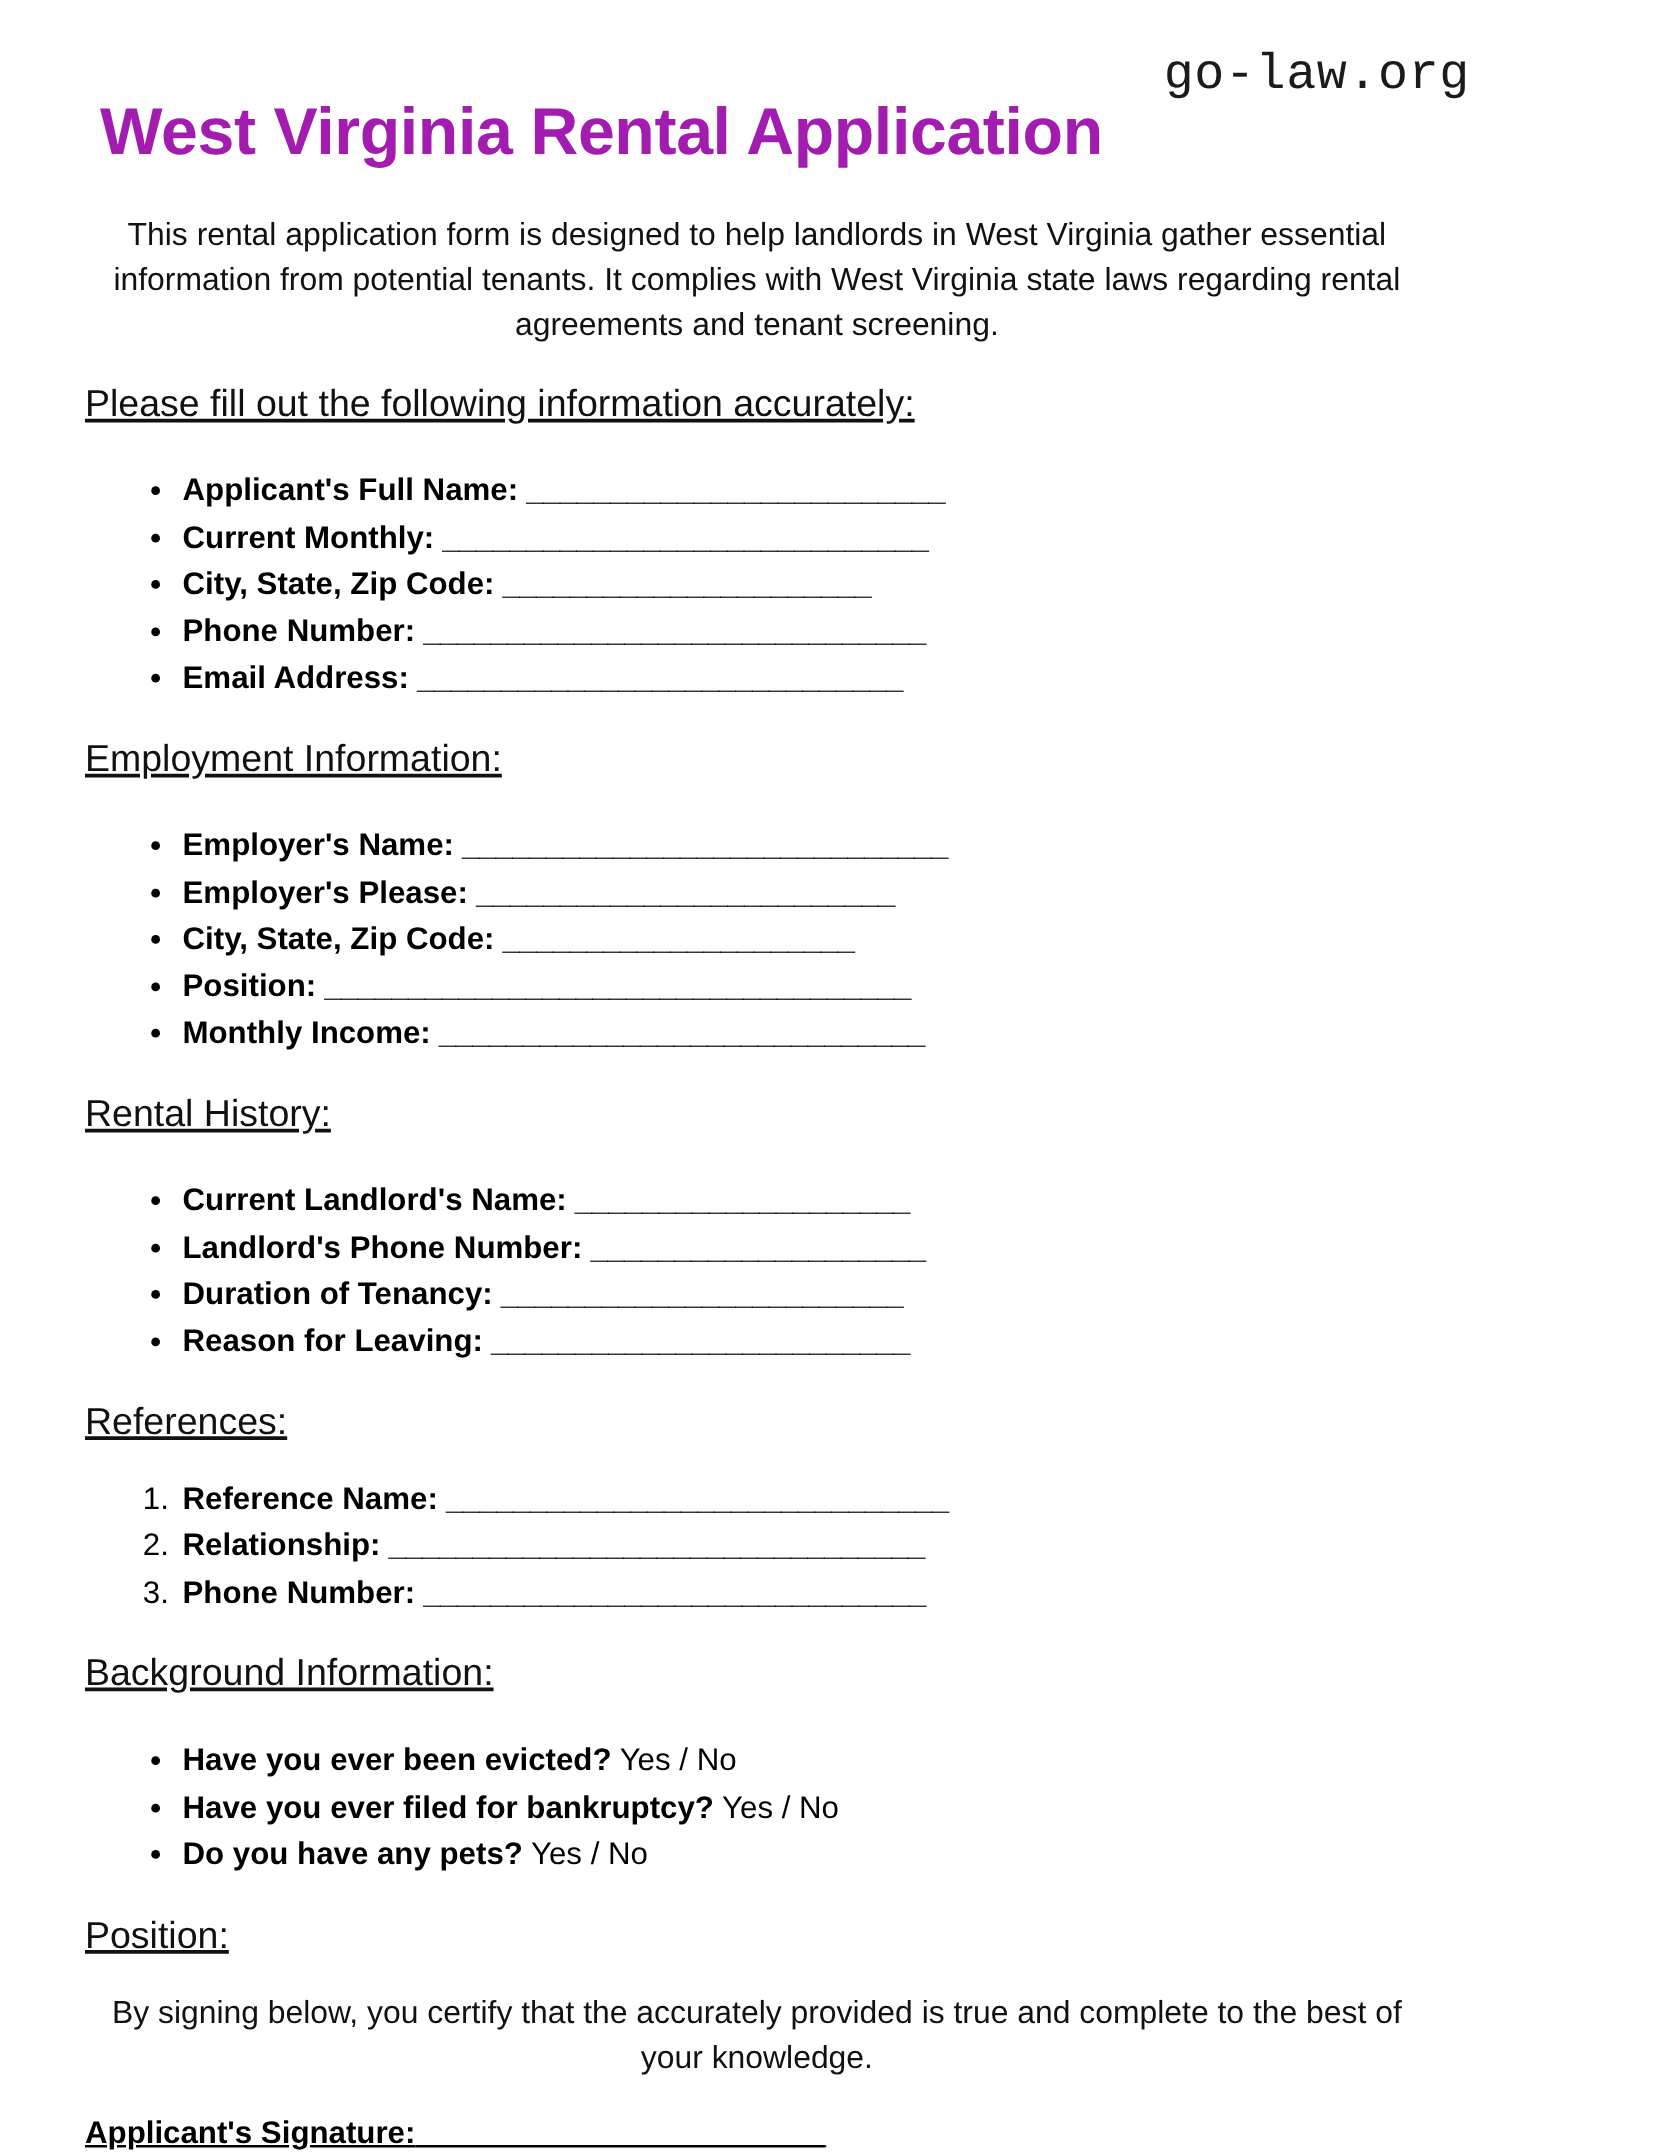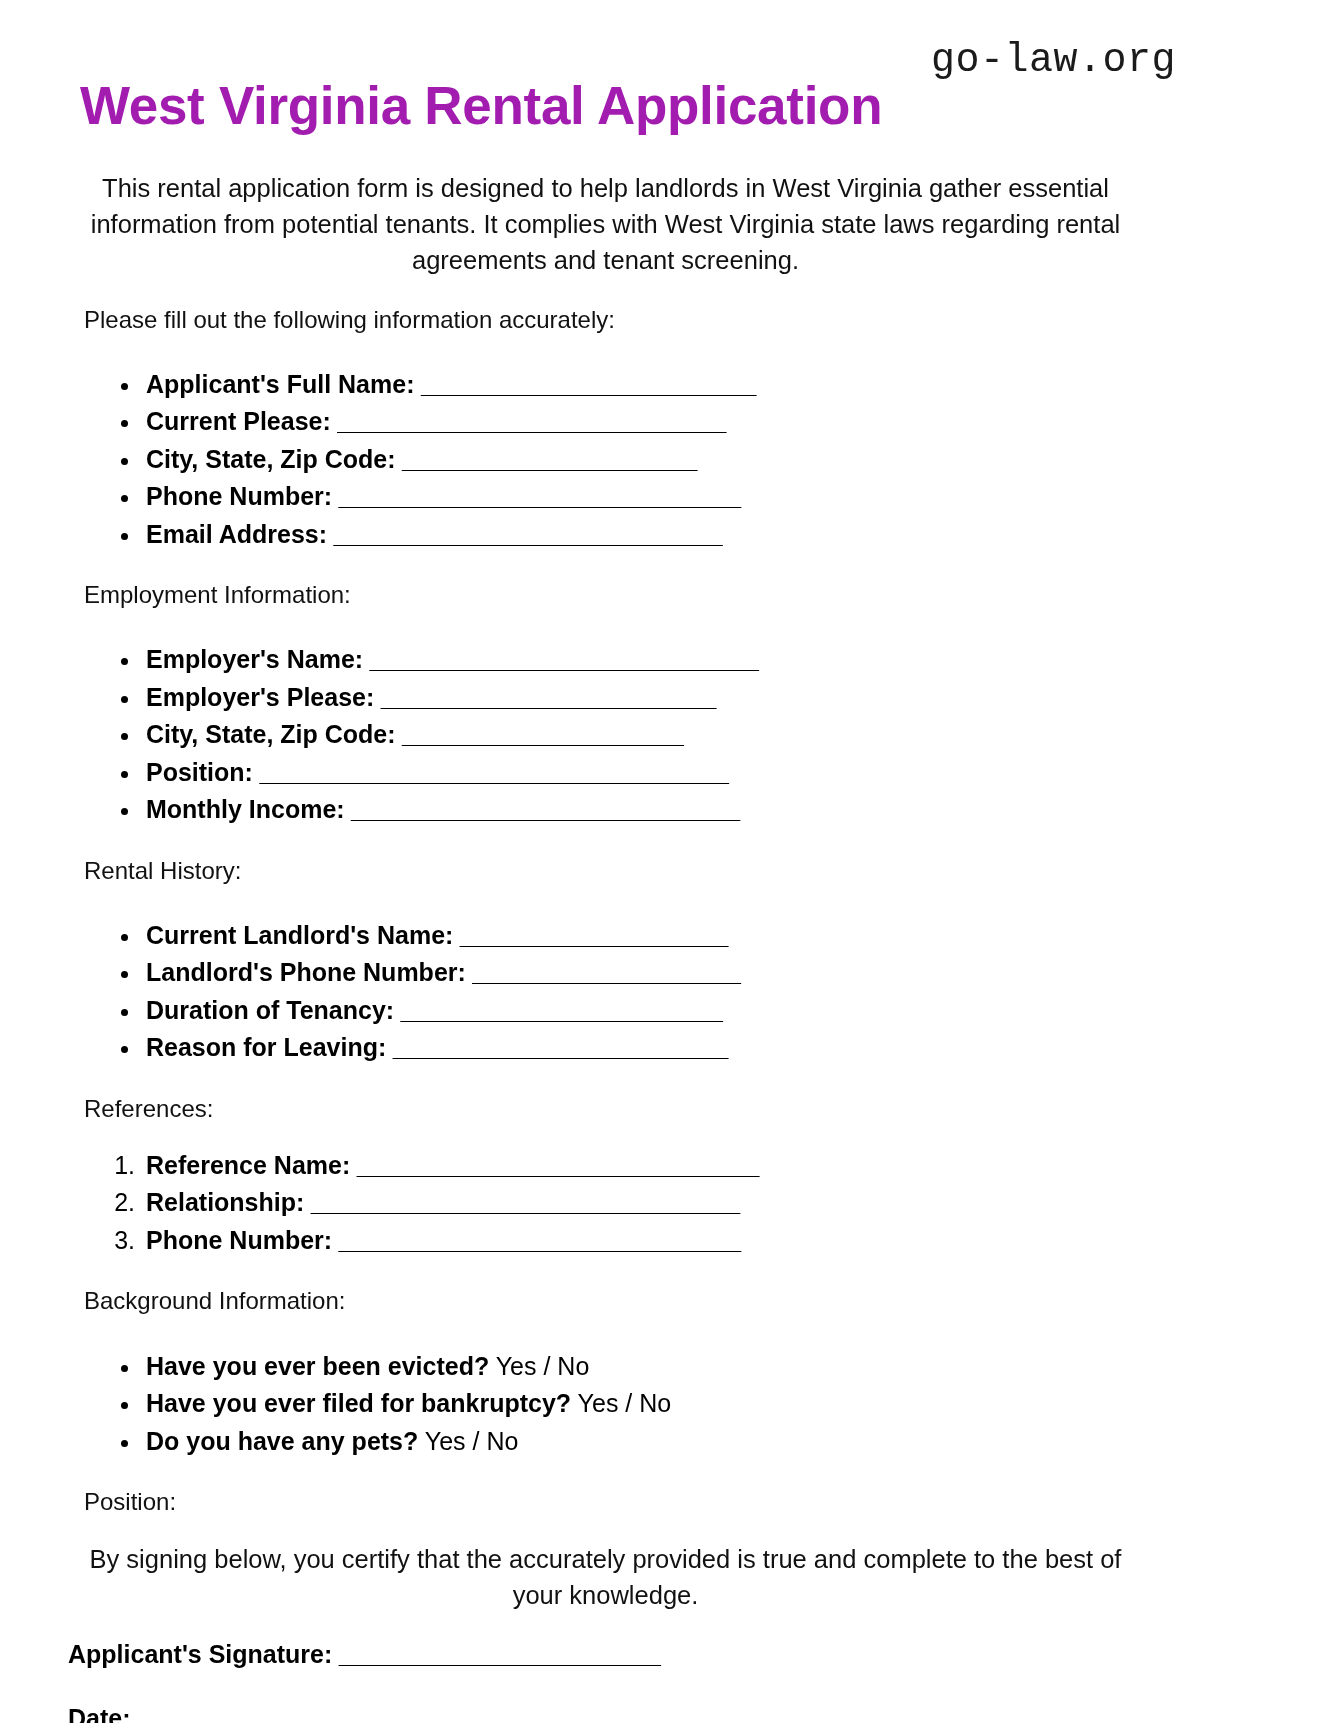"Please fill out the following" p.section-head { font-size: 24px -> 30px; margin: 0 0 22px 16px -> 0 0 22px 0; text-decoration: none -> underline }
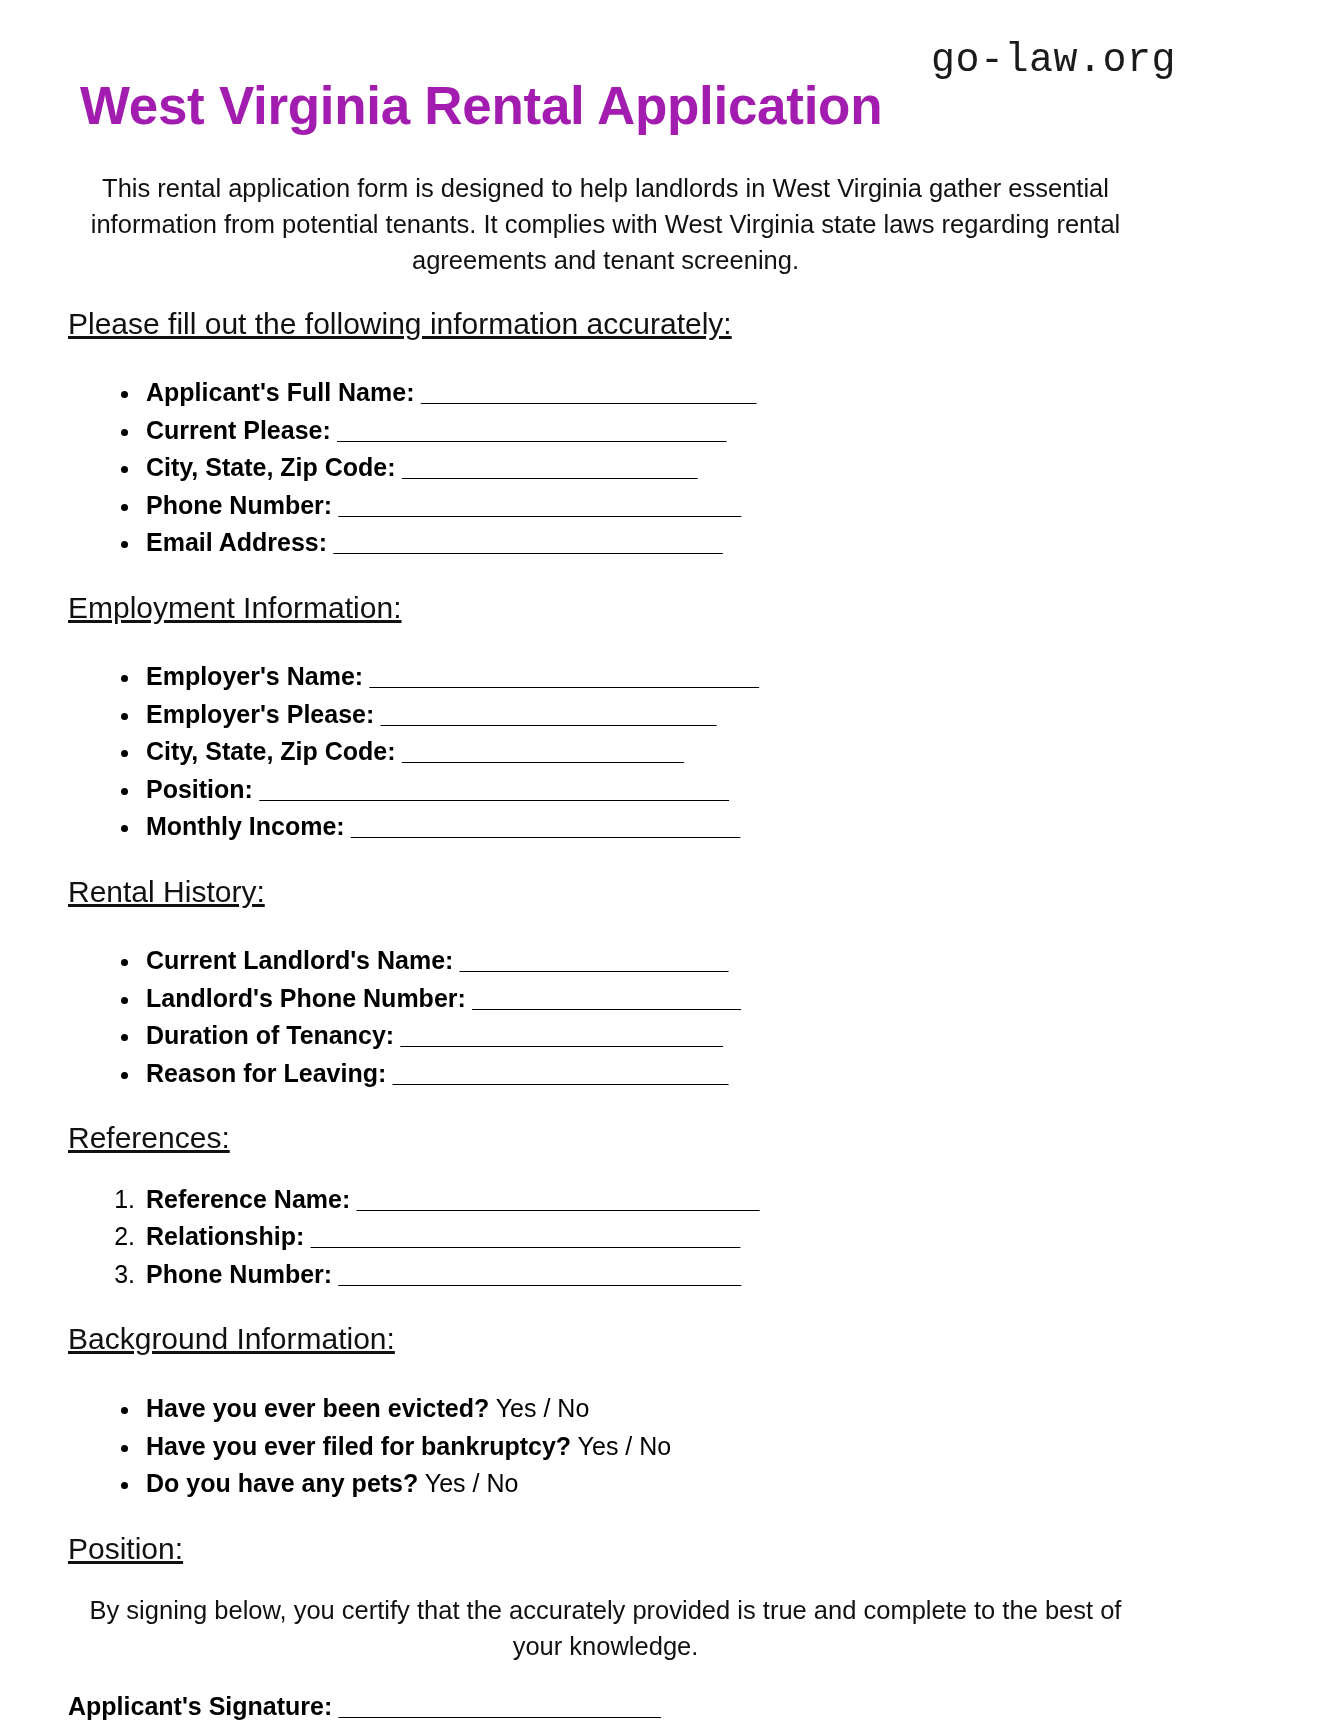"Current Please:" span.lbl { text: Please -> Monthly }
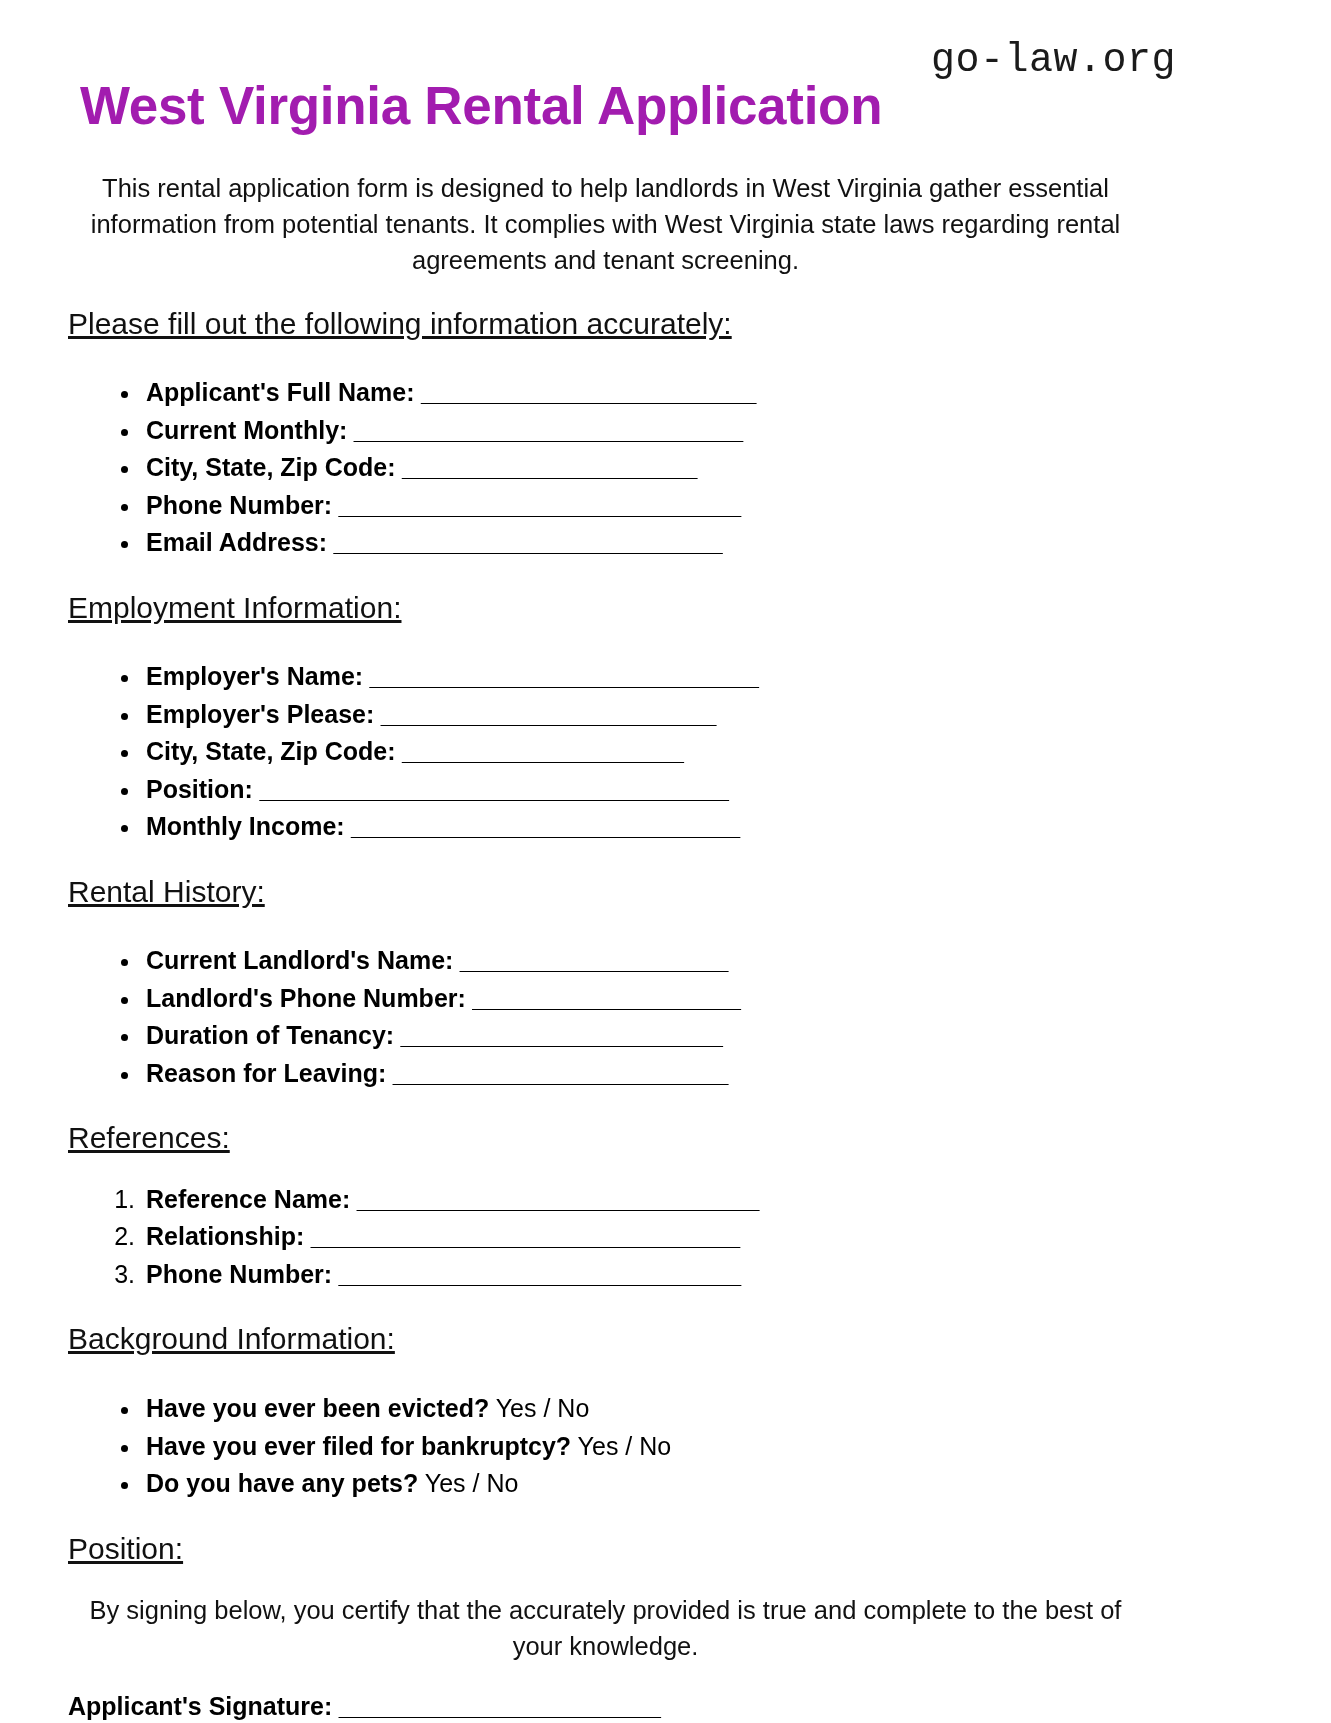"Applicant's Signature:" .sig-line { text-decoration: none -> underline }
